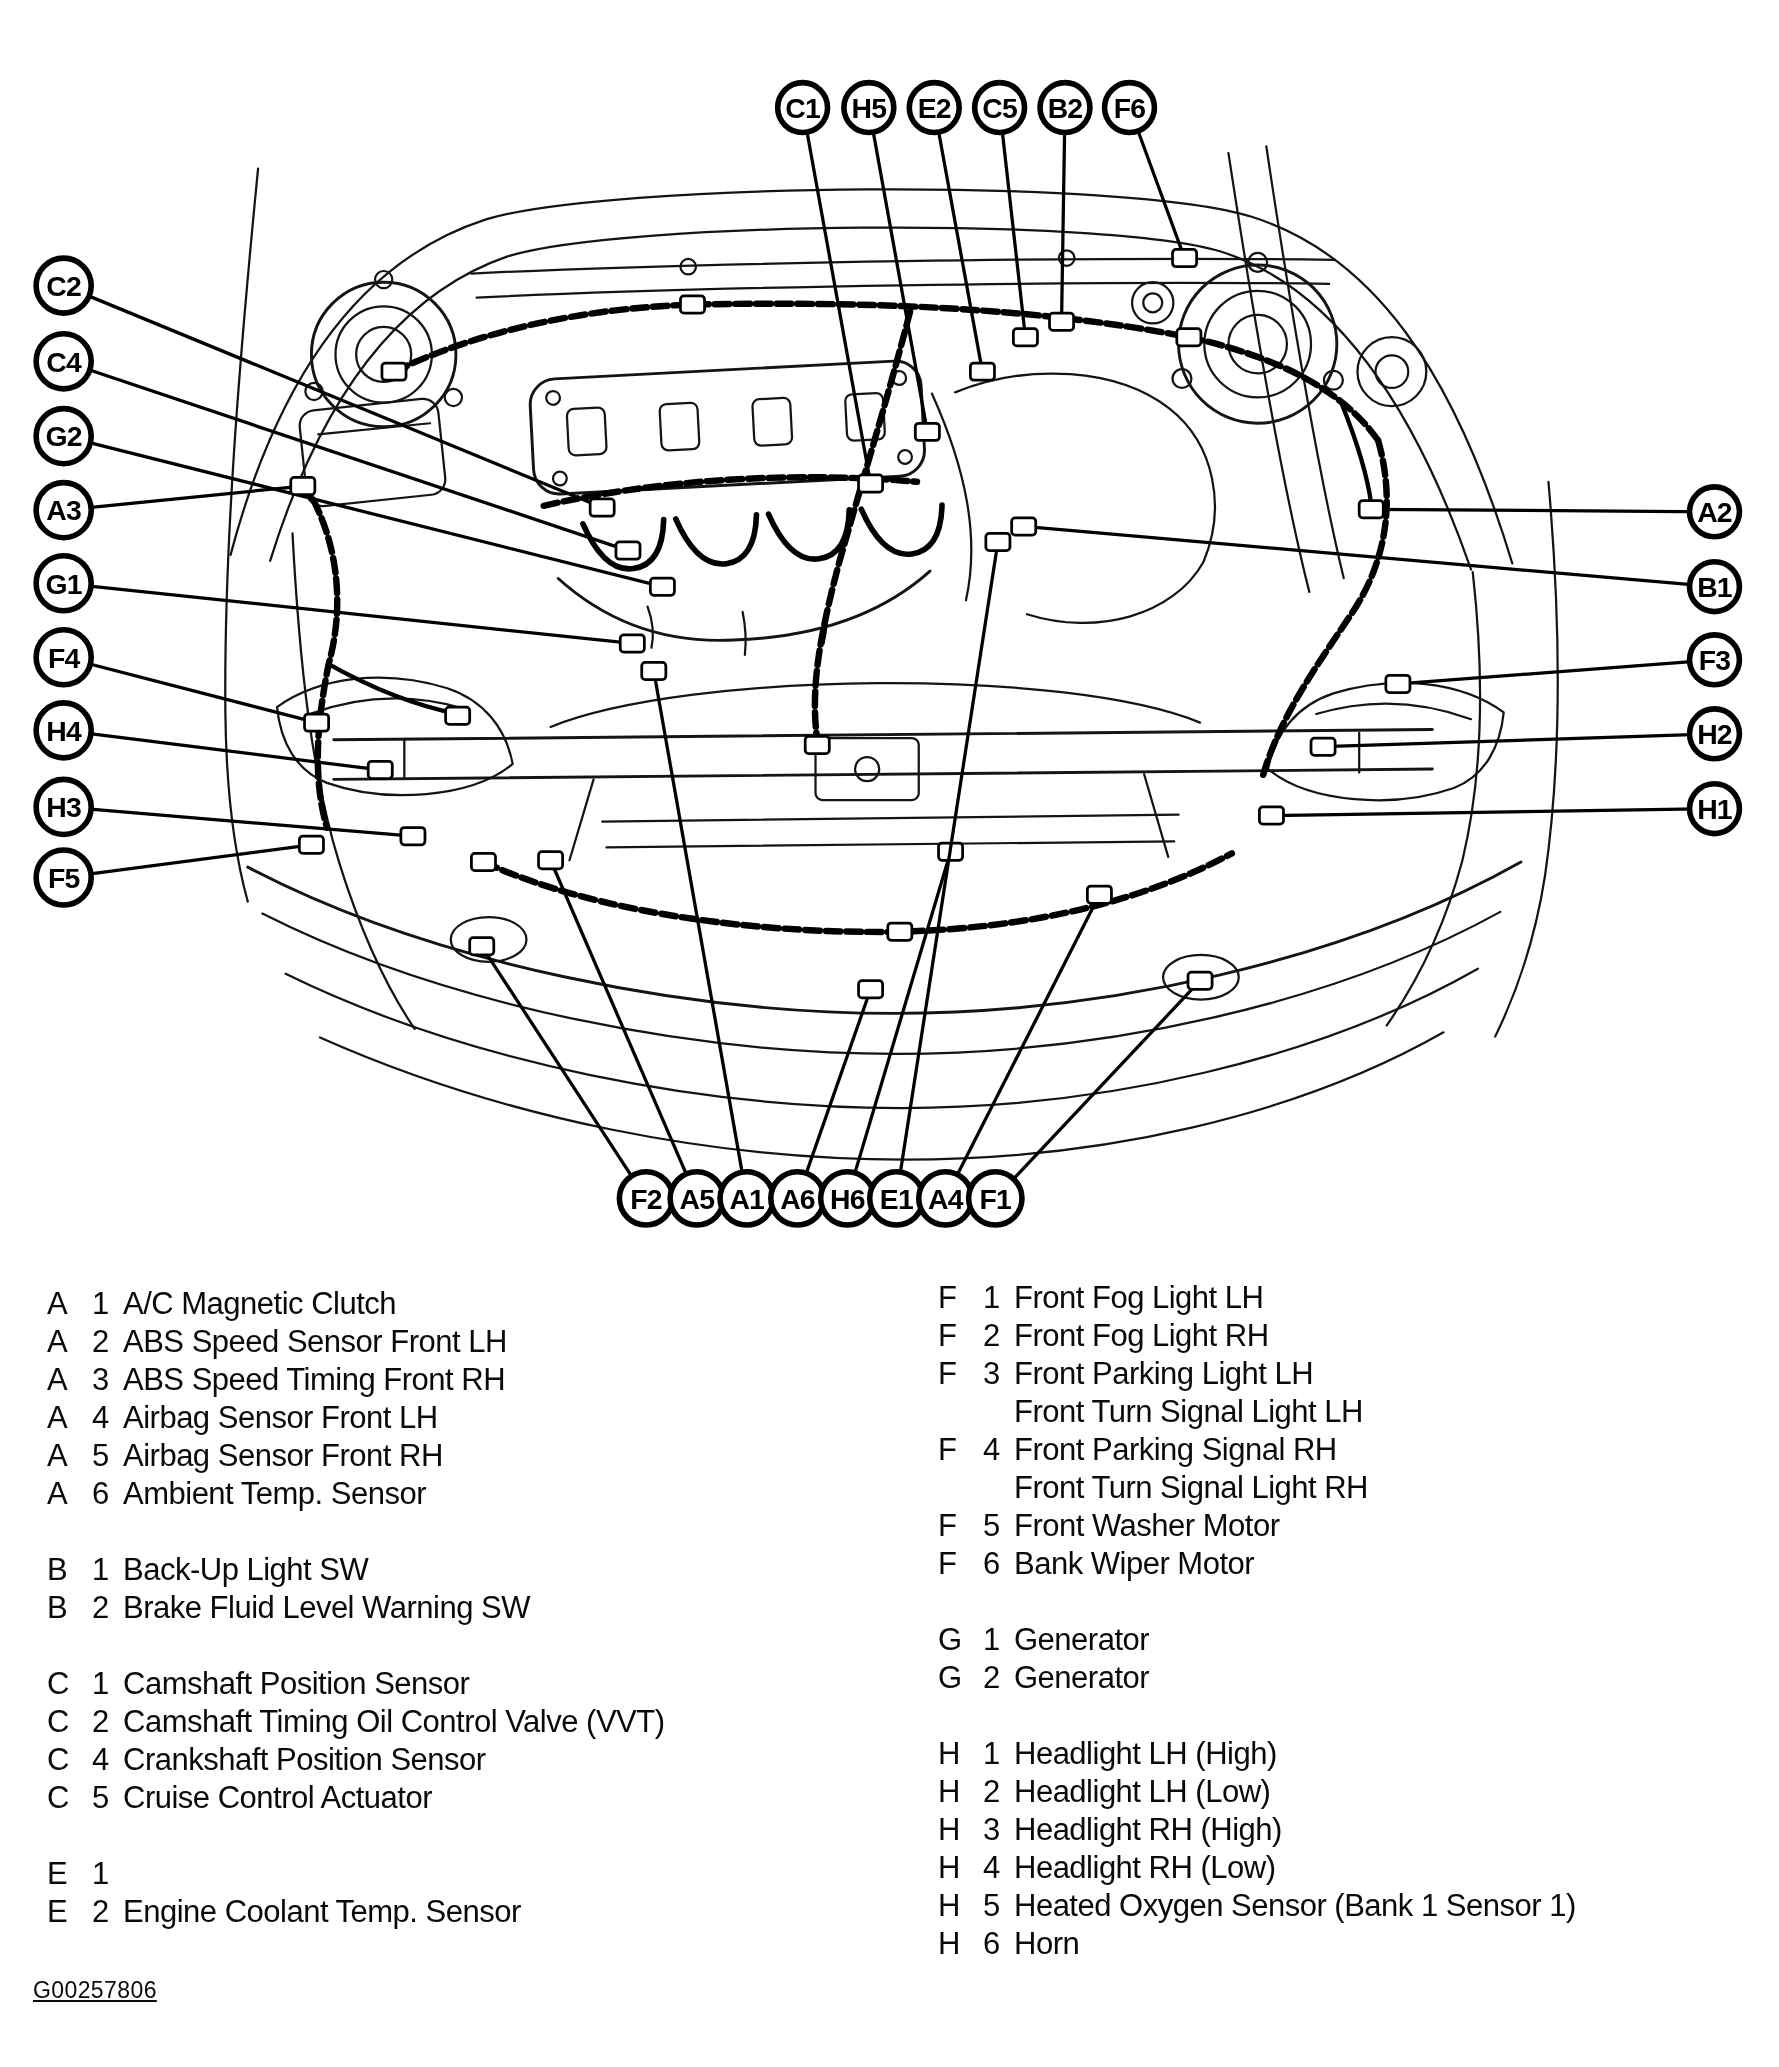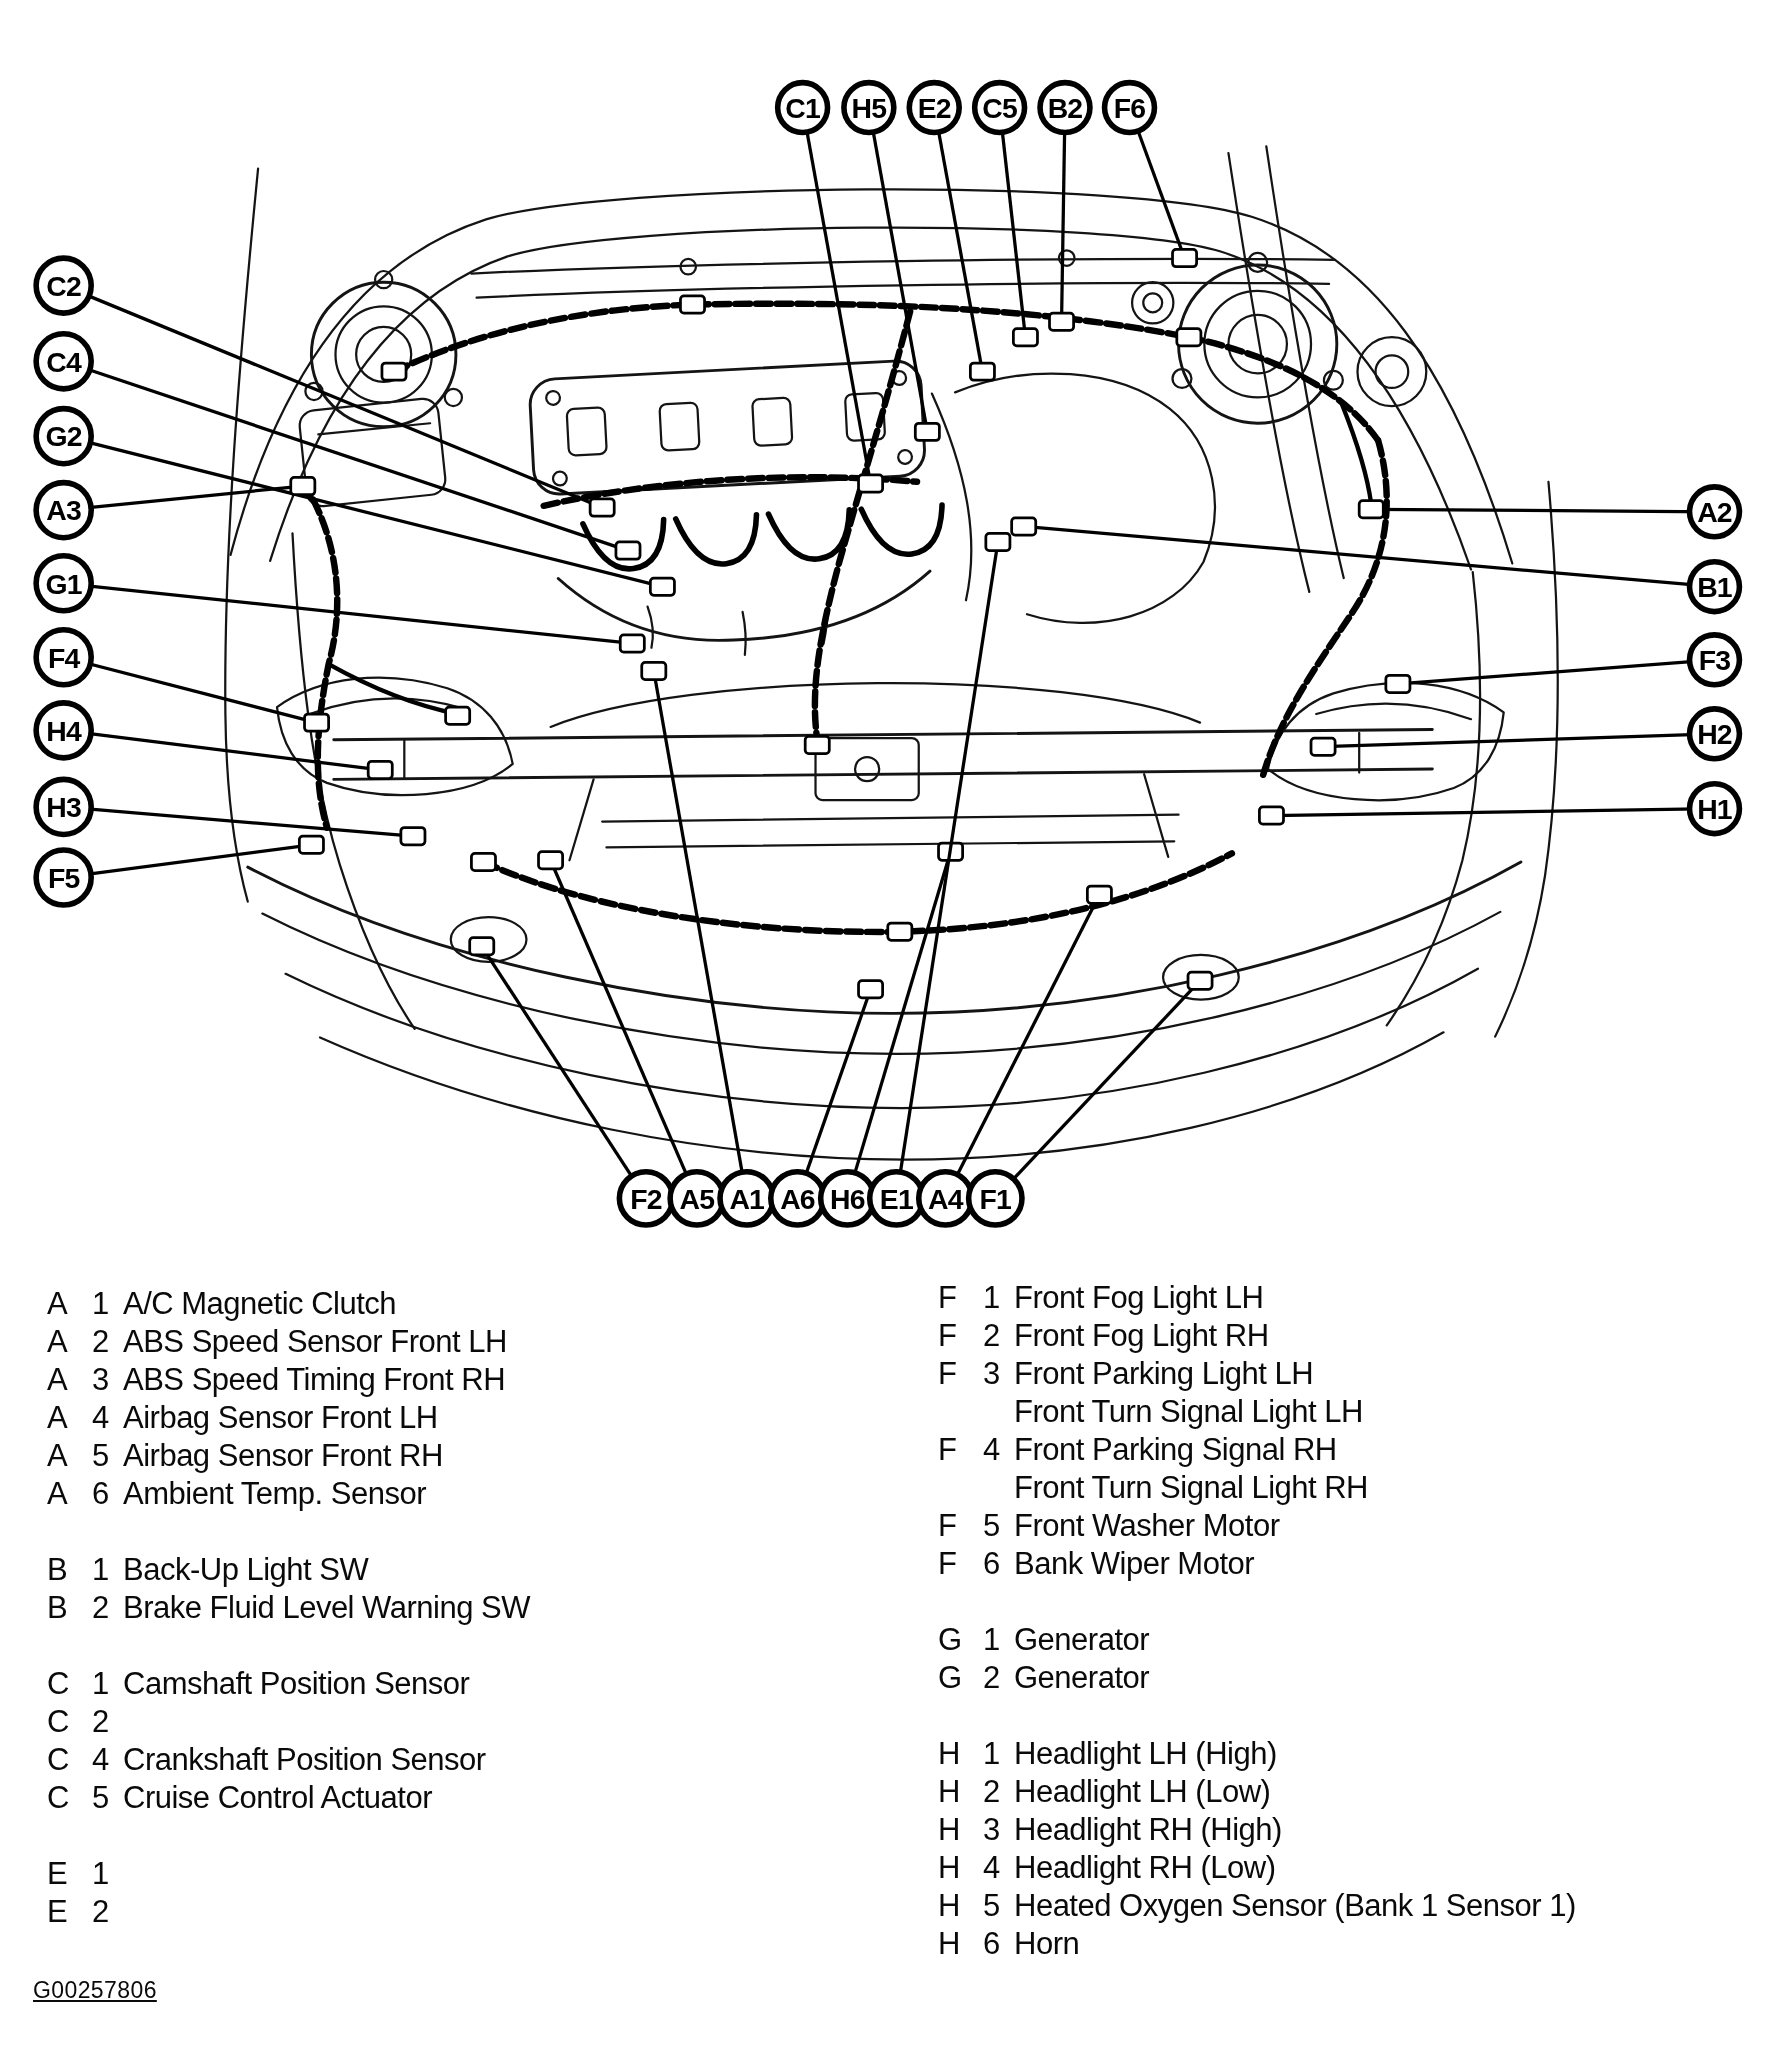"Camshaft Timing Oil Control Valve" div.lg-name { html: none -> <div> <div>Camshaft Timing Oil Control Valve (VVT)</div> </div> }
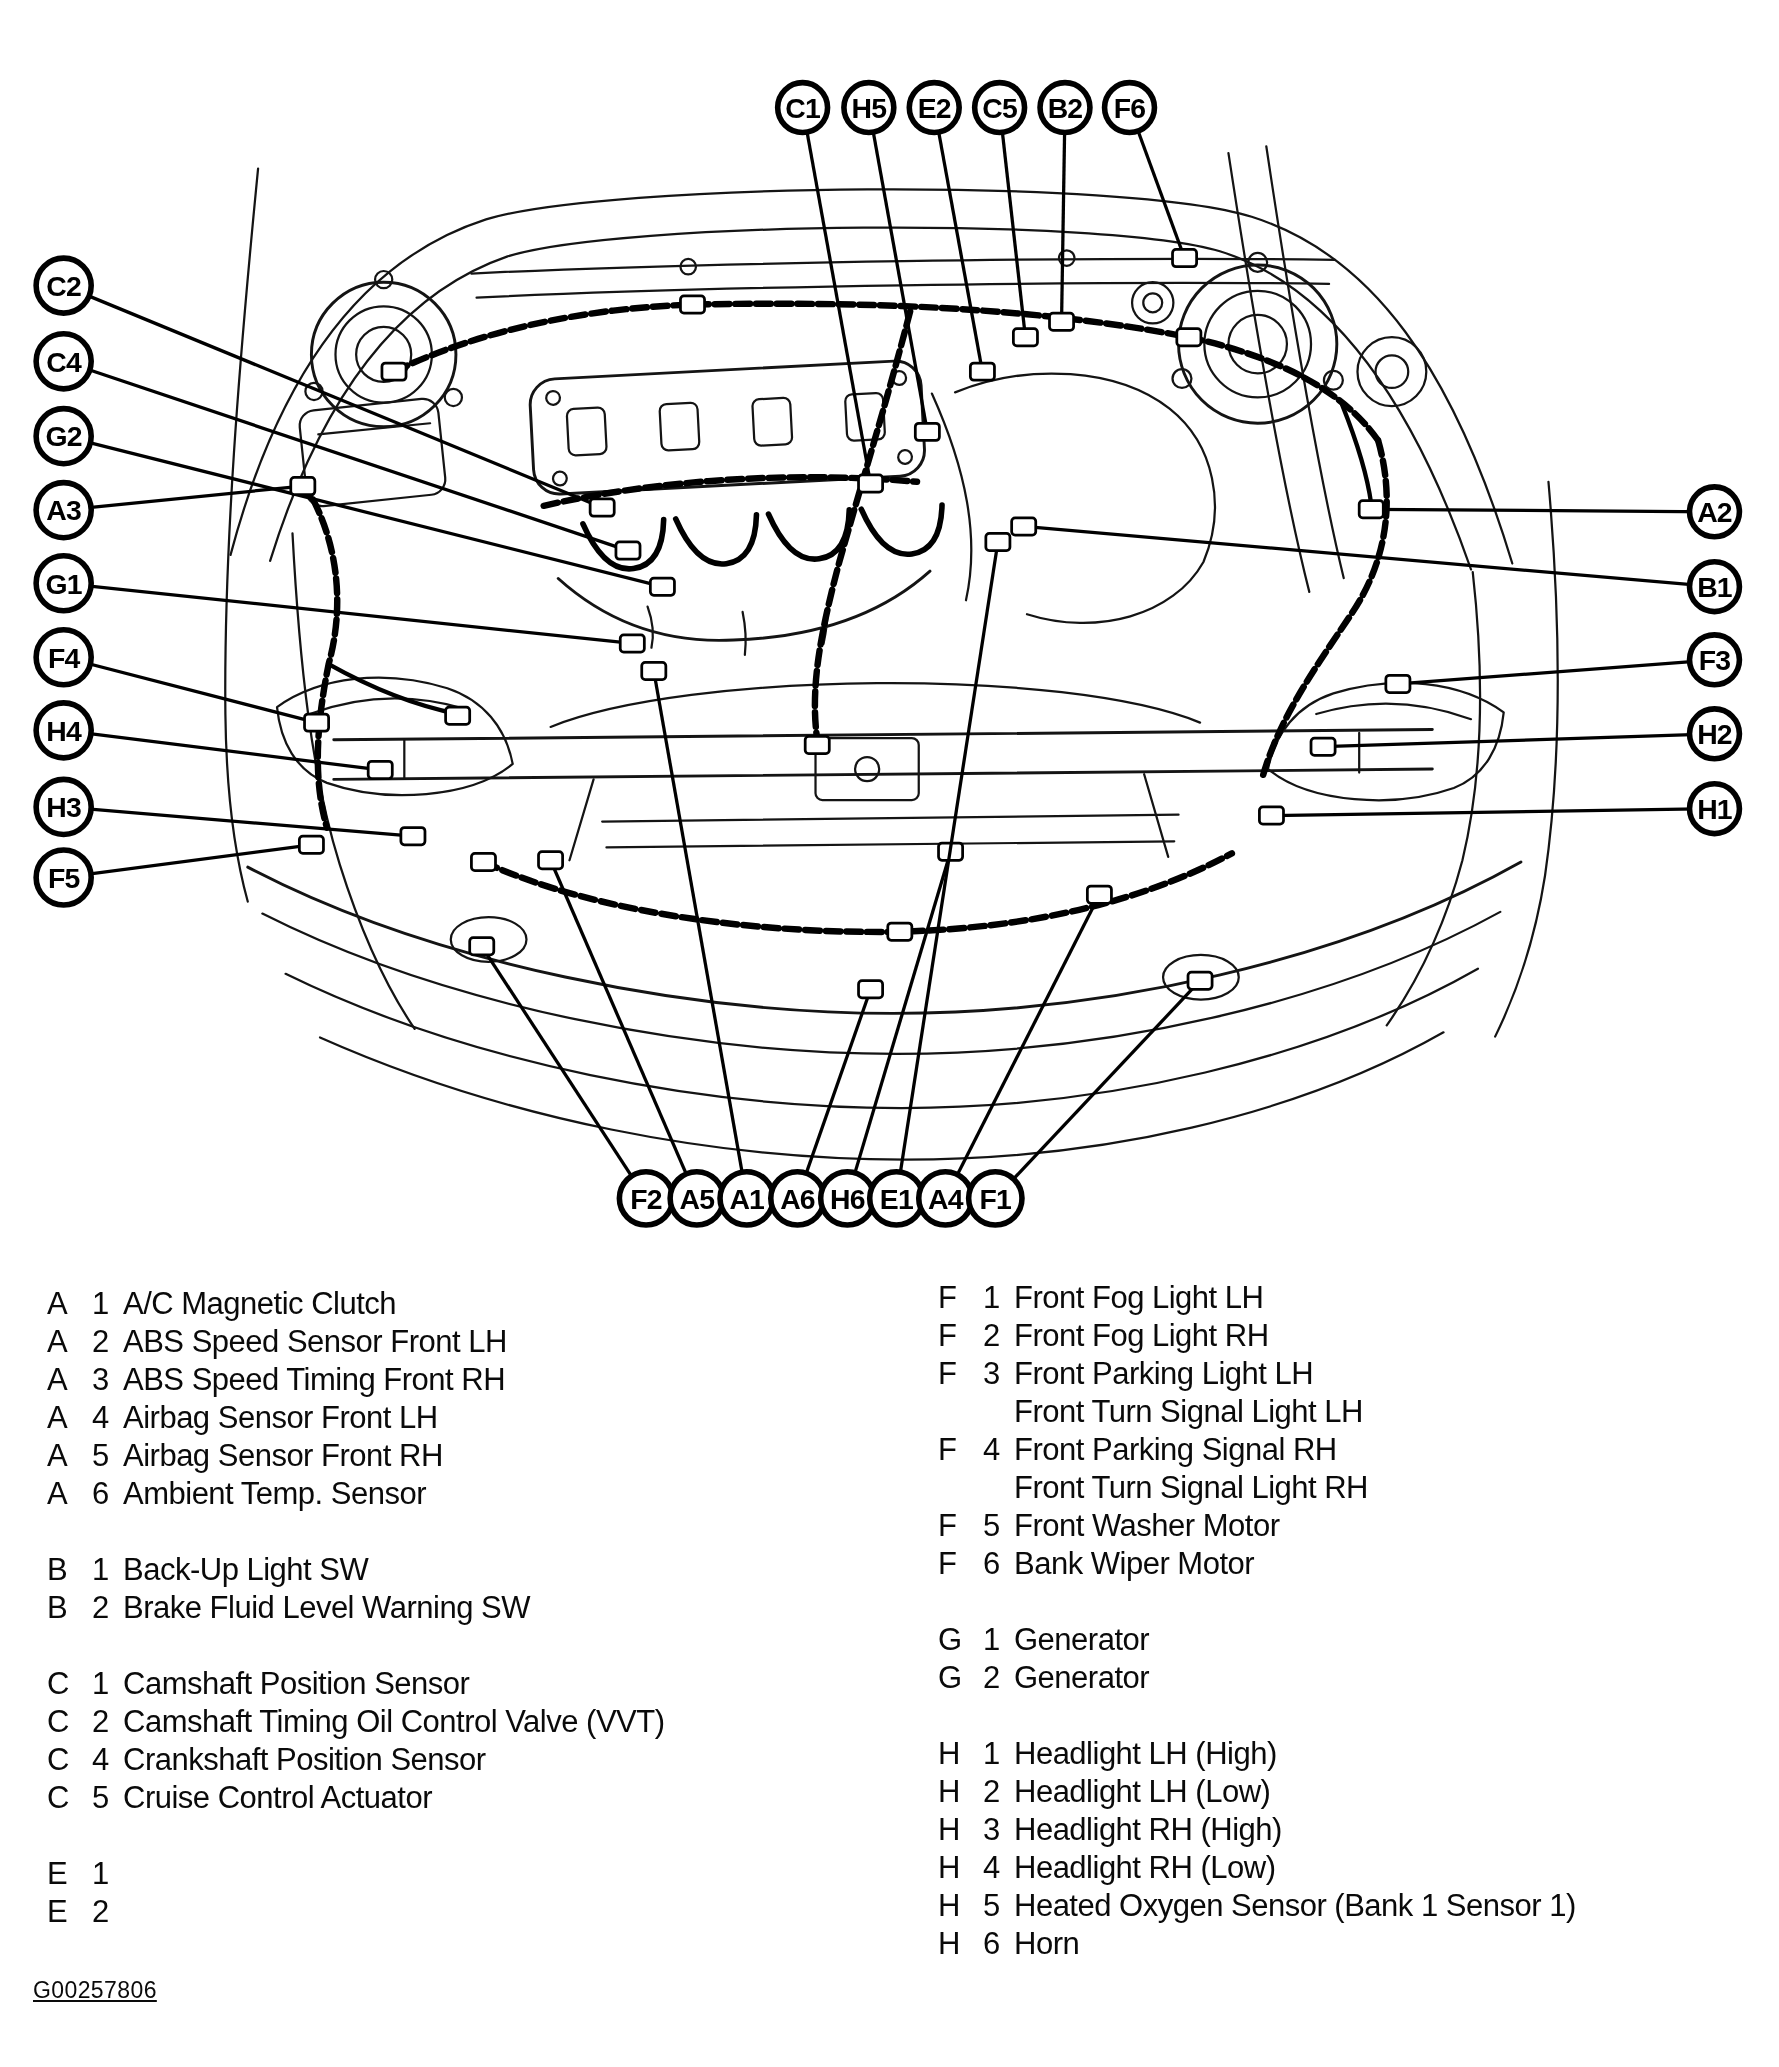"Engine Coolant Temp. Sensor" div.lg-name { html: none -> <div> <div>Engine Coolant Temp. Sensor</div> </div> }
